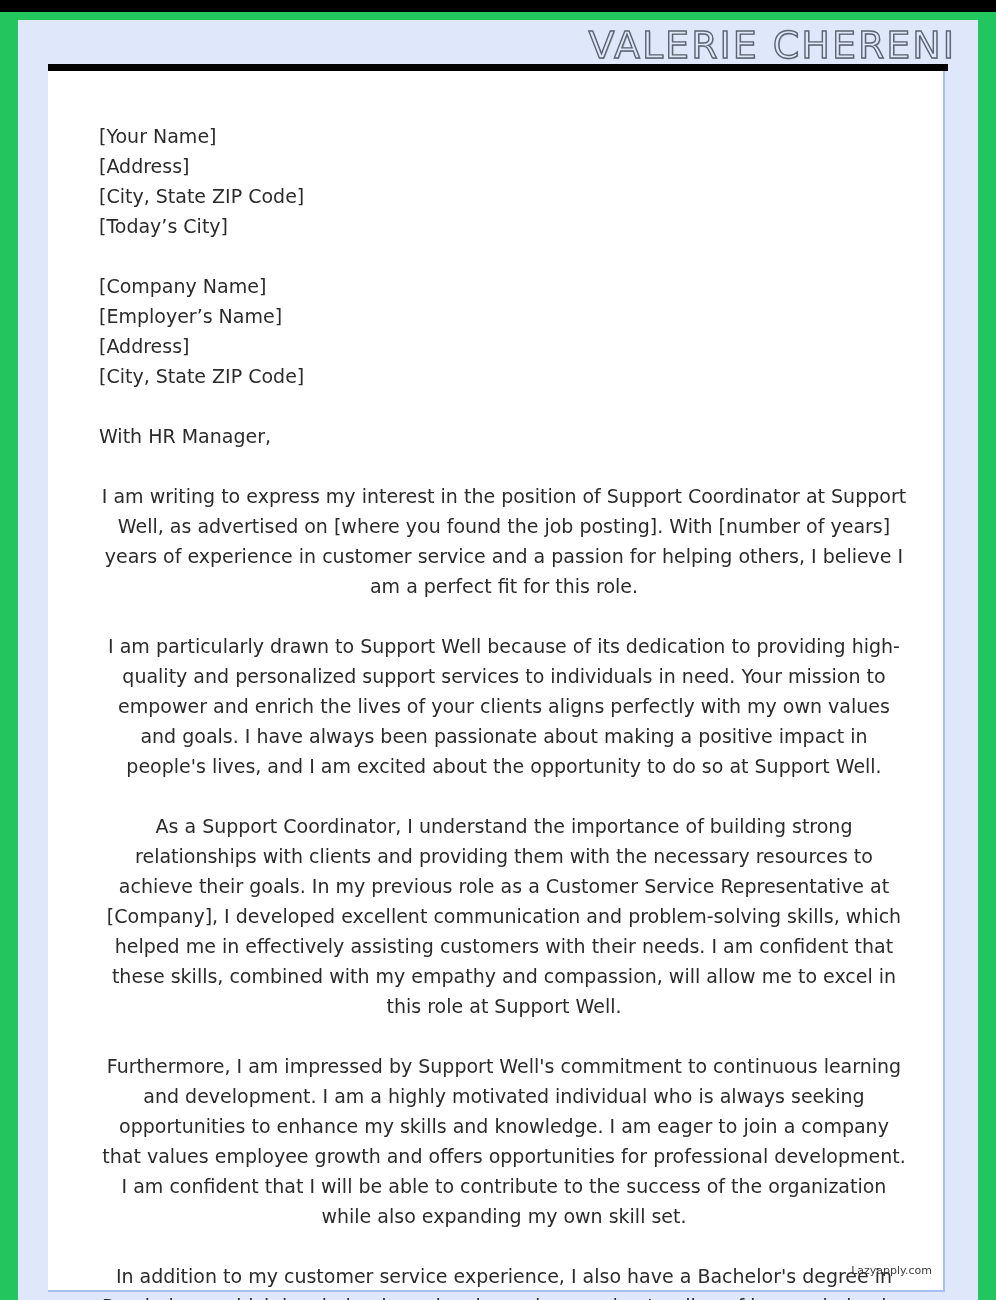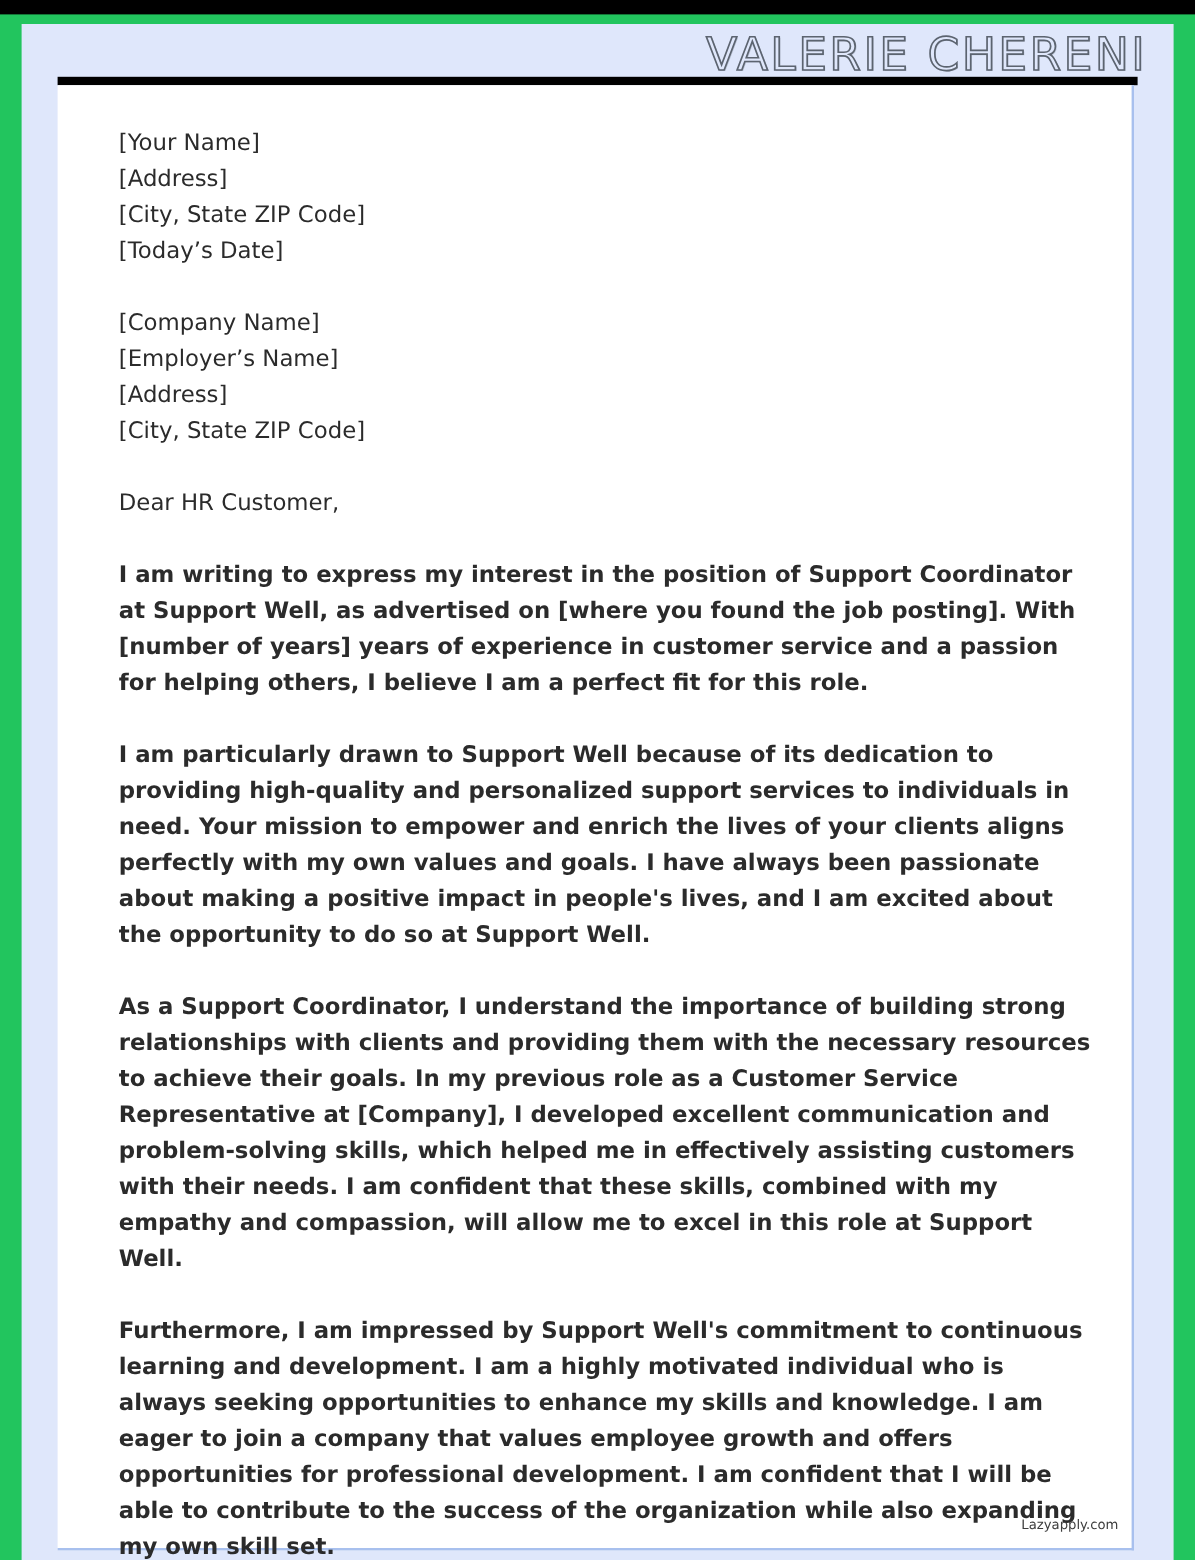"[Your Name]" #address-block { padding-top: 33px -> 50px }
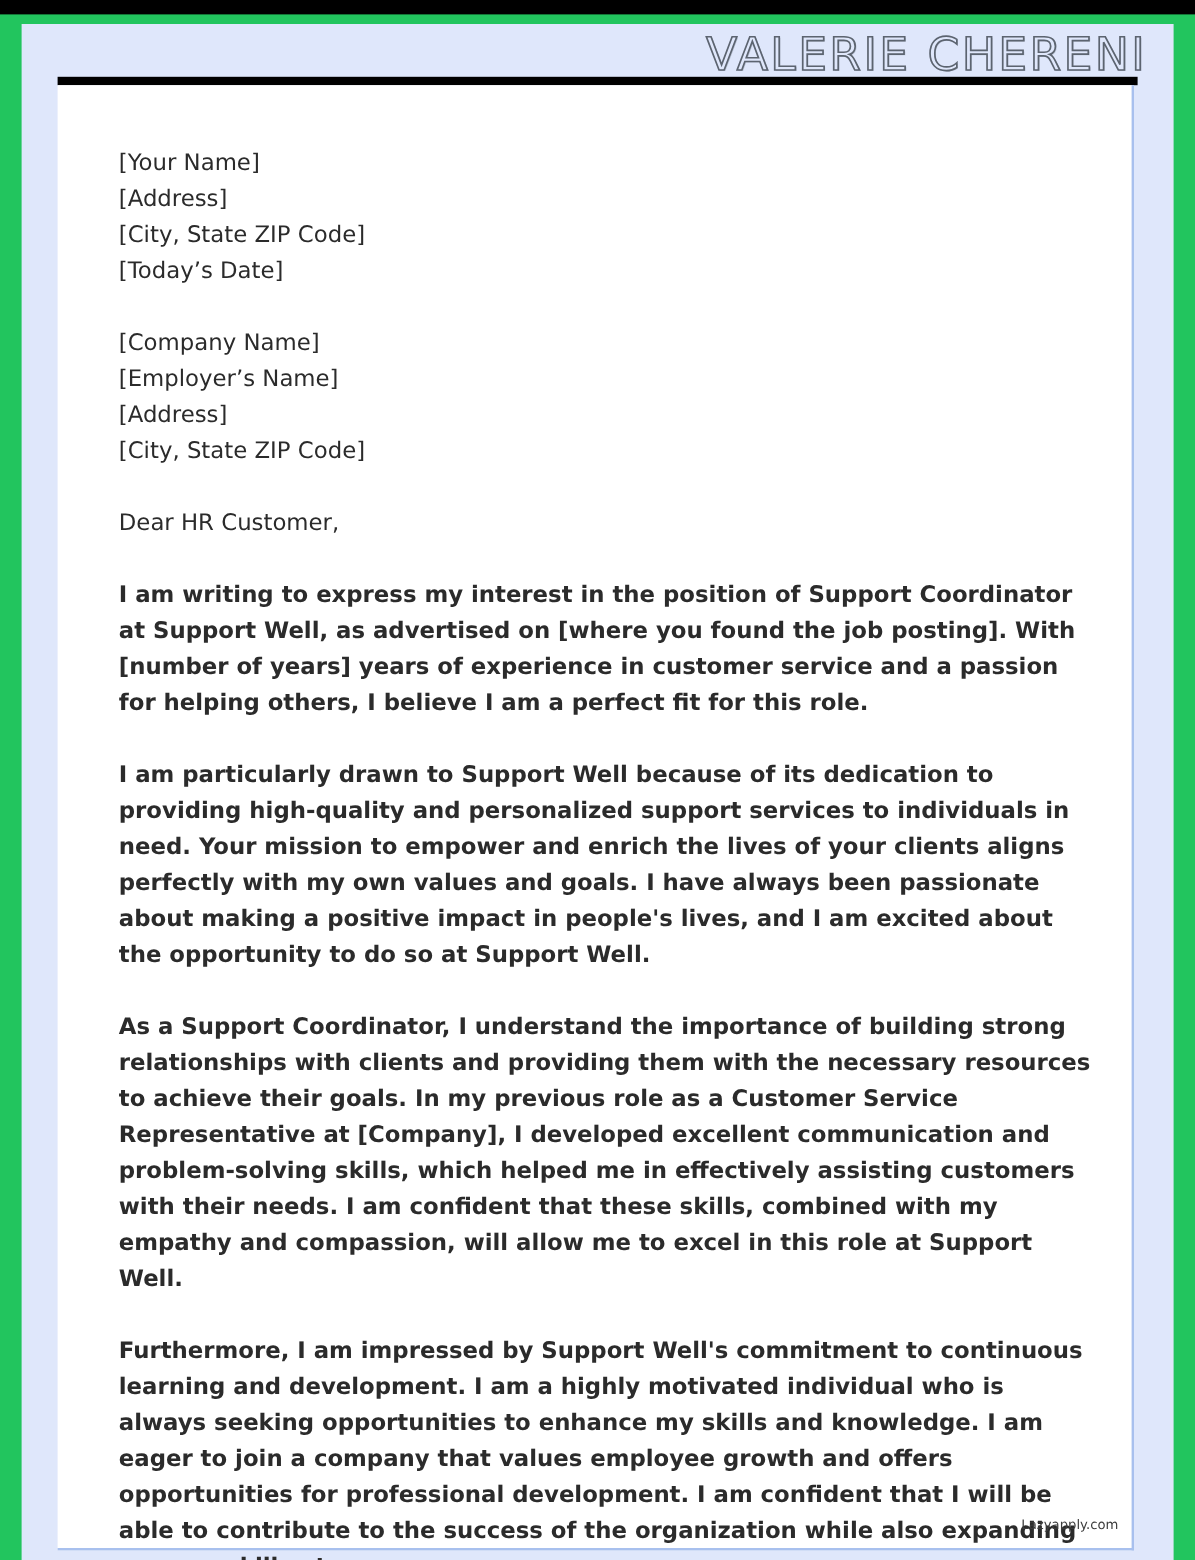"[Today’s Date]" div.line { text: Date -> City }
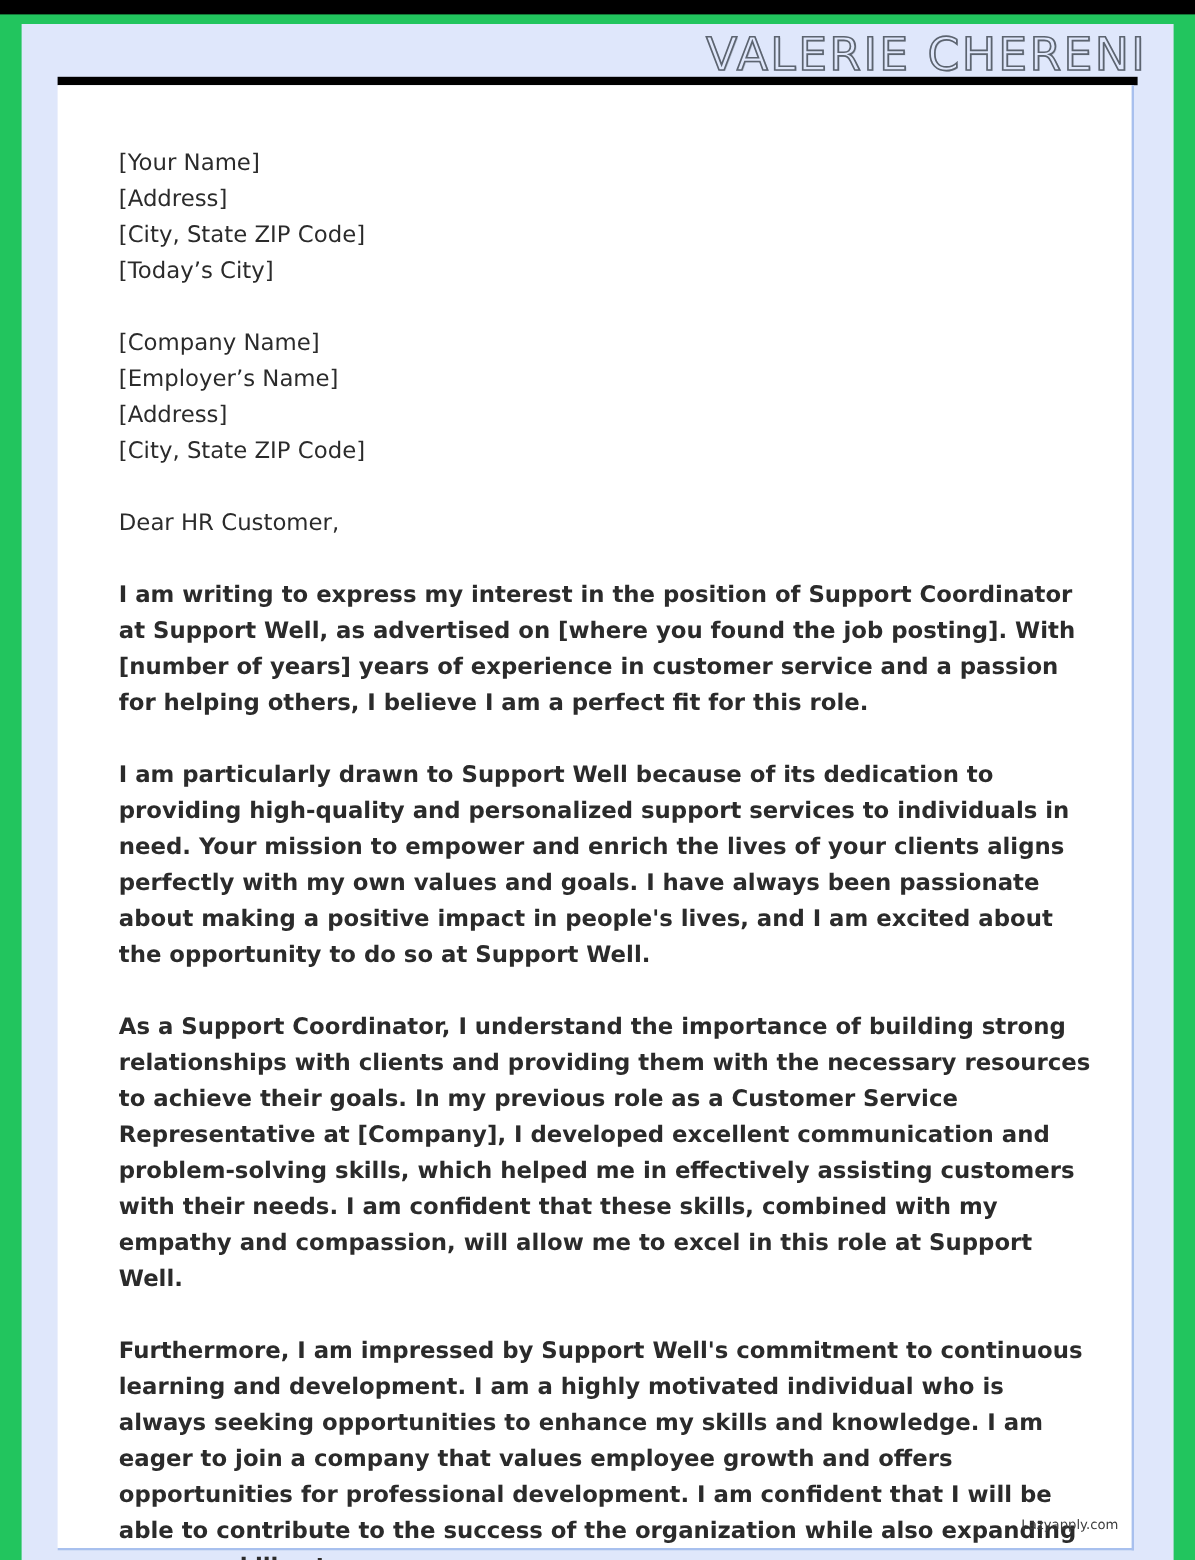"Dear HR Customer," div.line { text: Dear HR Customer -> With HR Manager }
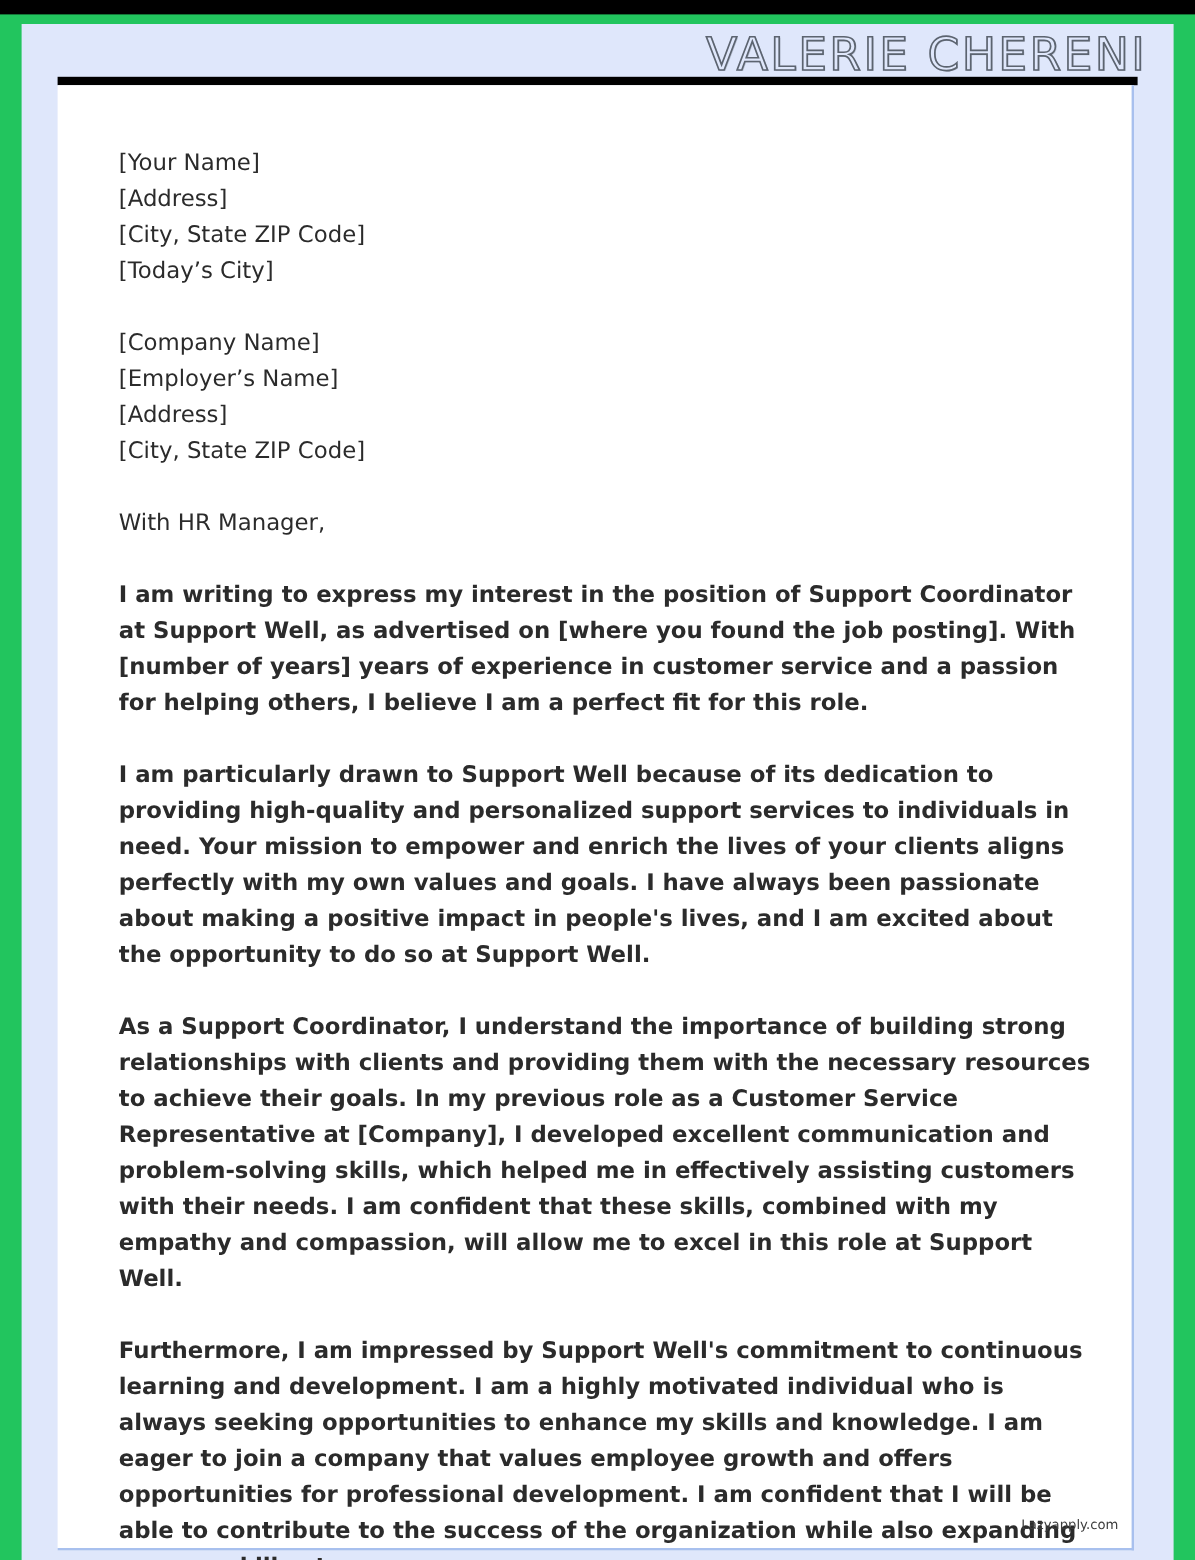"I am writing to express" #letter .para { font-weight: bold -> none; text-align: left -> center }
